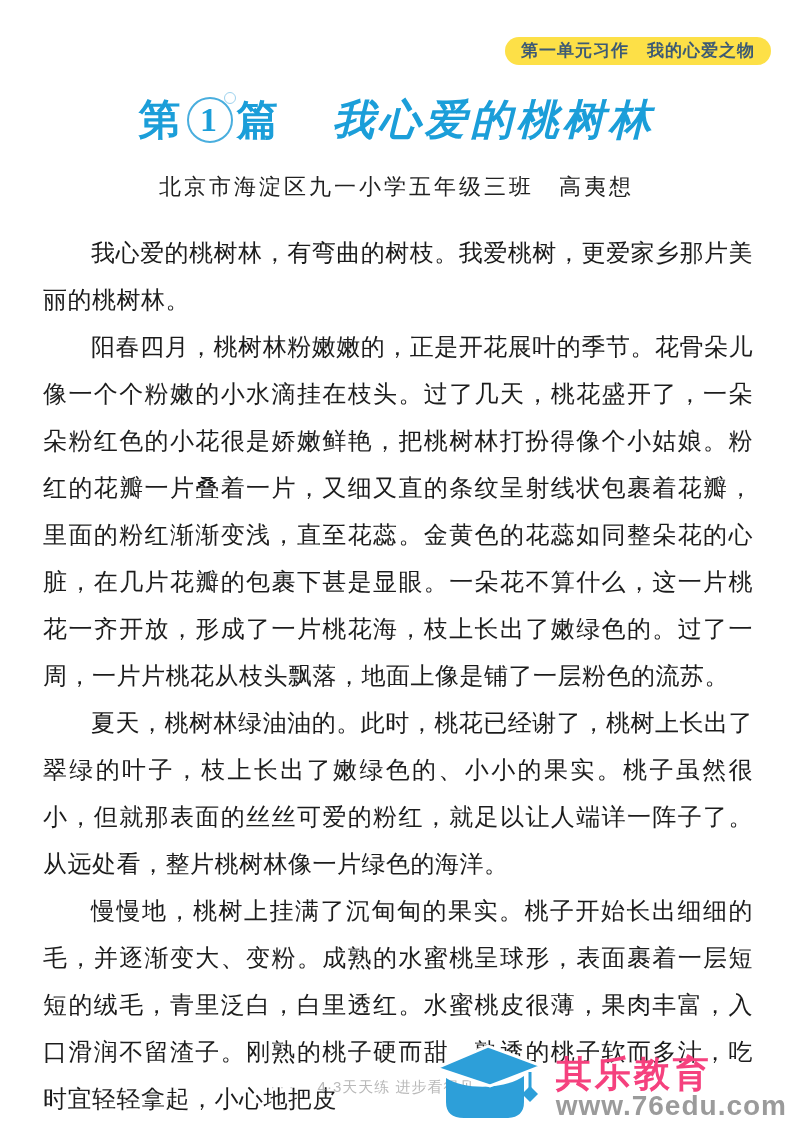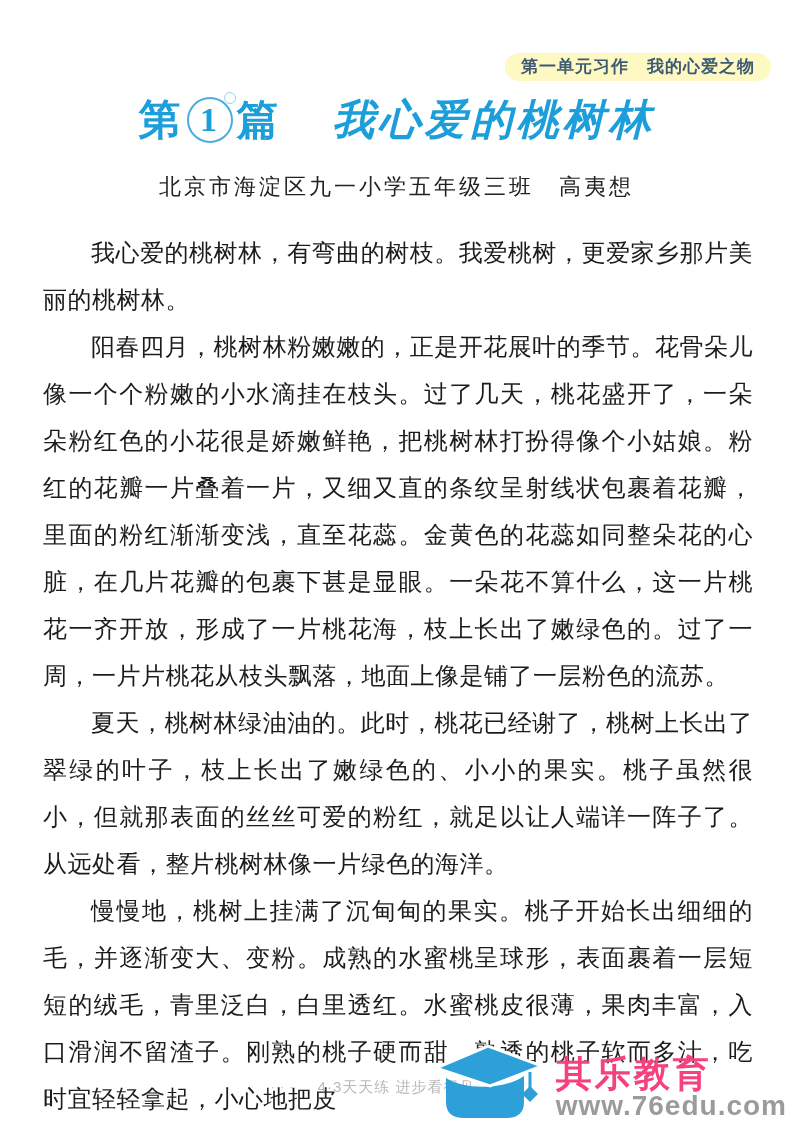"第一单元习作 我的心爱之物" .unit-badge { background: #fef9c3 -> #fde047; margin-top: 16px -> none }
